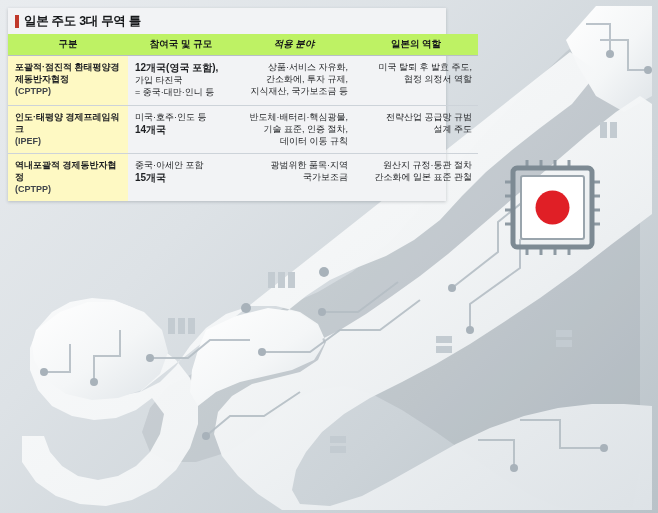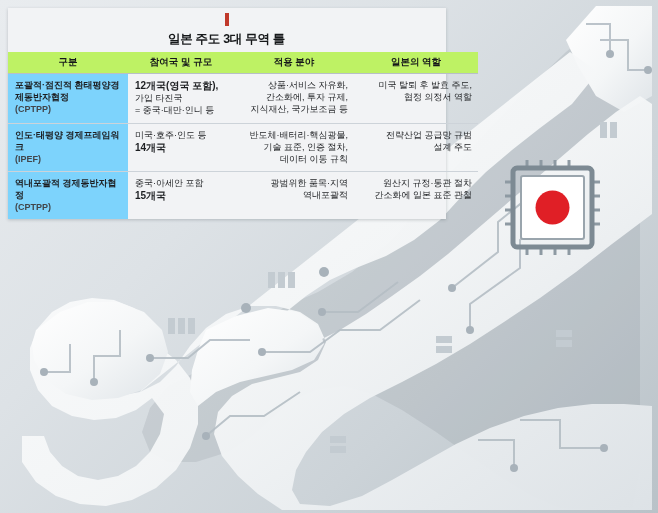"일본 주도 3대 무역 틀" .panel-title { flex-direction: column -> none }
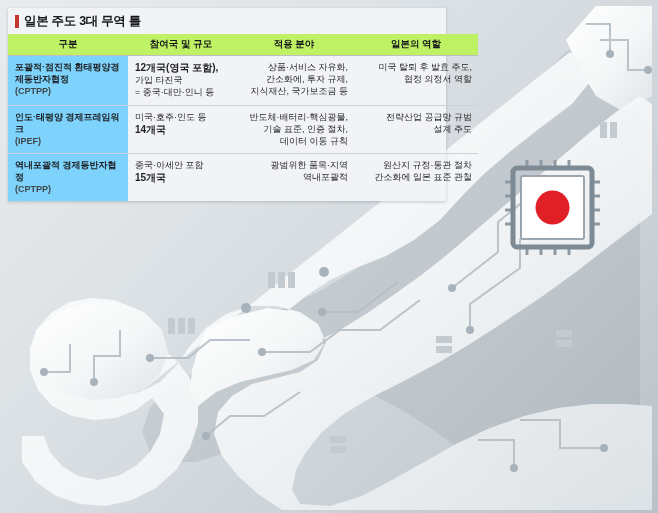"적용 분야" thead th.c2 { font-style: none -> italic }
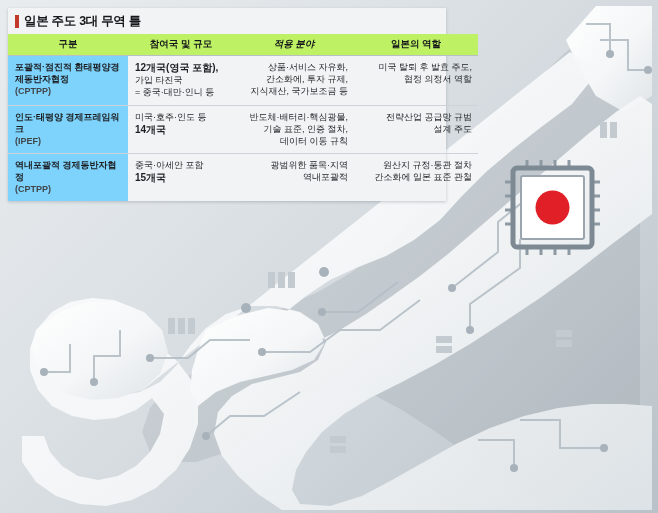"포괄적·점진적 환태평양경제동반자협정" td.name { background: #7dd3fc -> #fef9c3 }
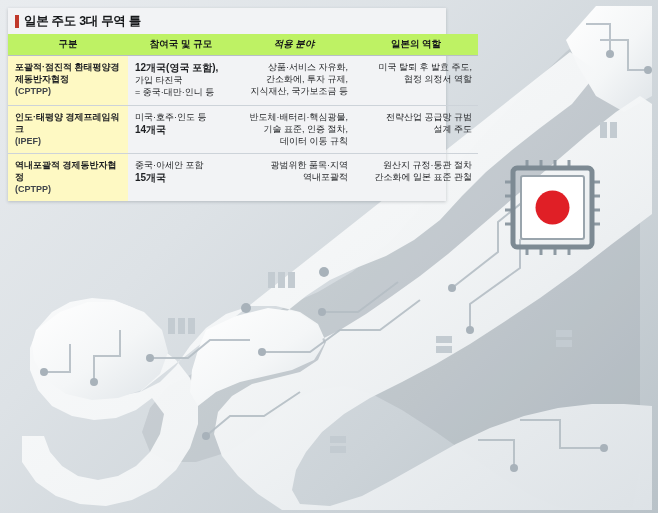"역내포괄적" span.cell-line { text: 역내포괄적 -> 국가보조금 }
